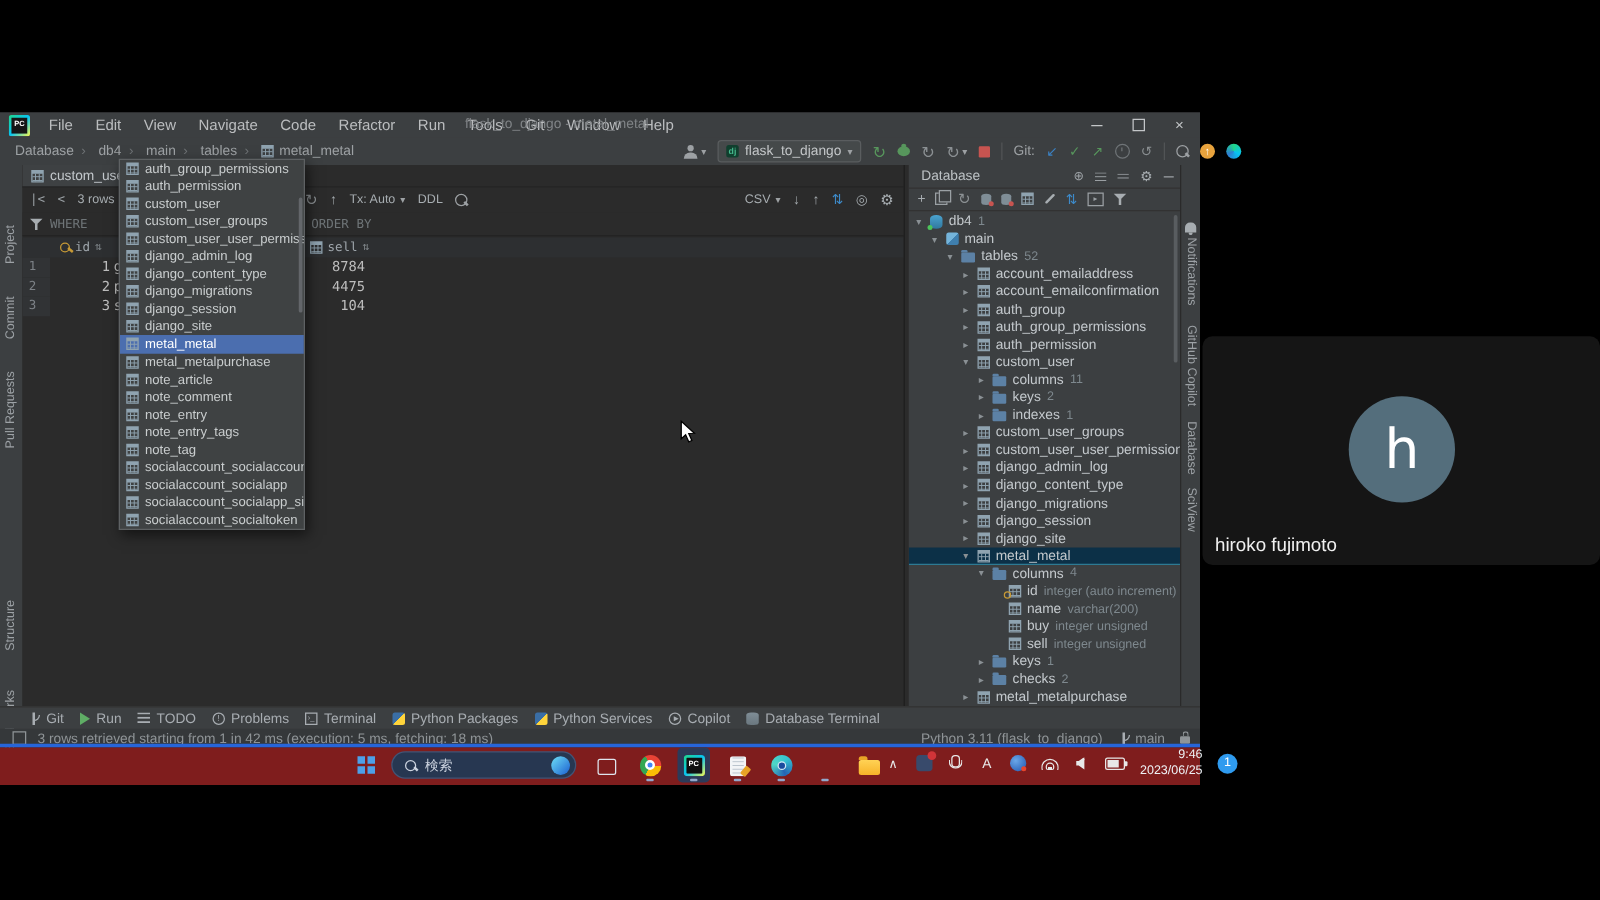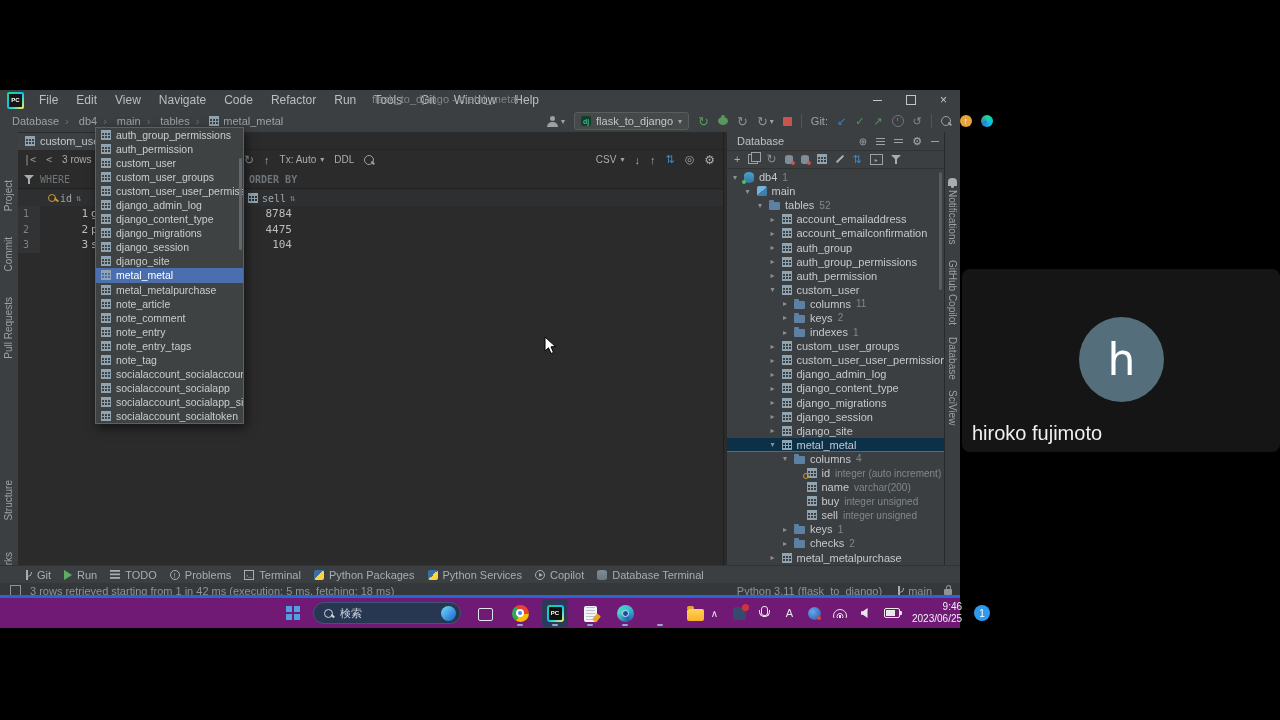"ORDER BY" span.ffield { font-weight: bold -> none }
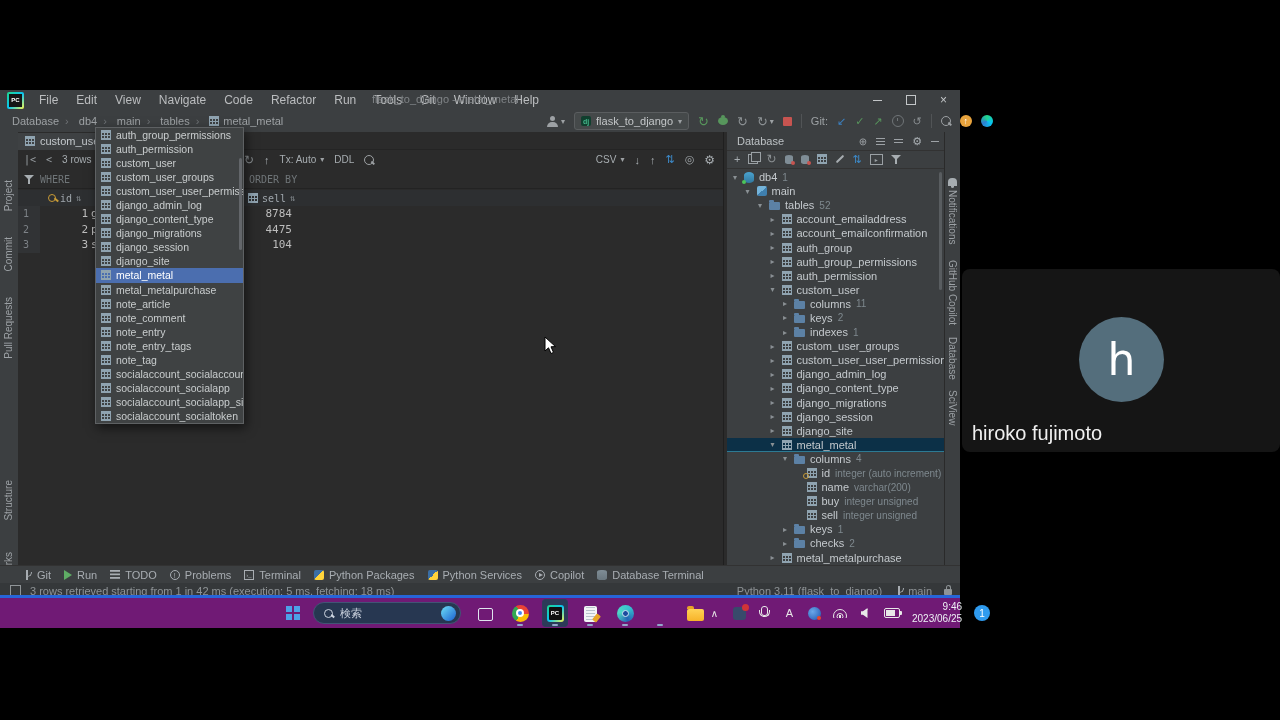"hiroko fujimoto" #pname { font-size: 20px -> 15px }
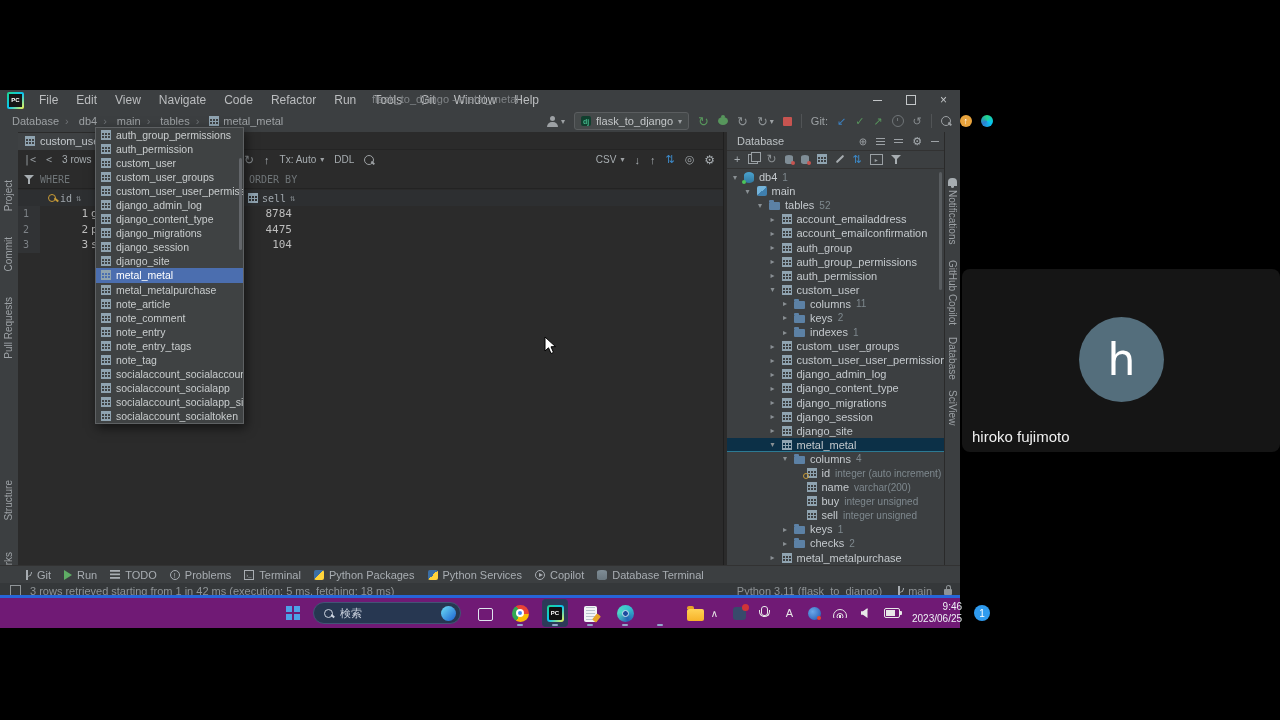"検索" #taskbar { align-items: center -> flex-start; background: #701a75 -> #7f1d1d }
